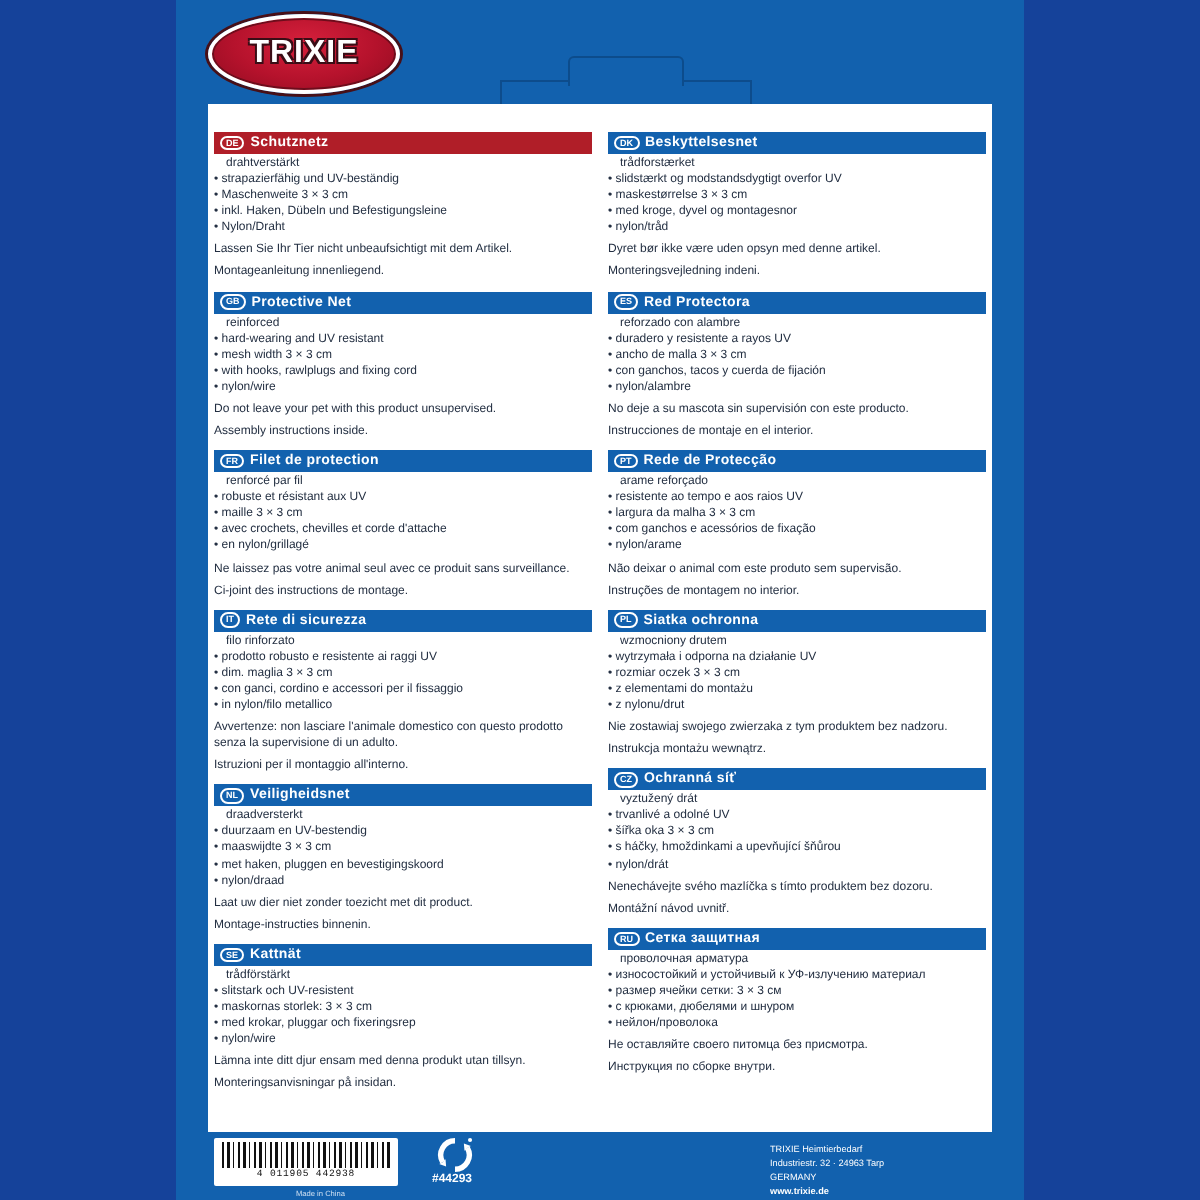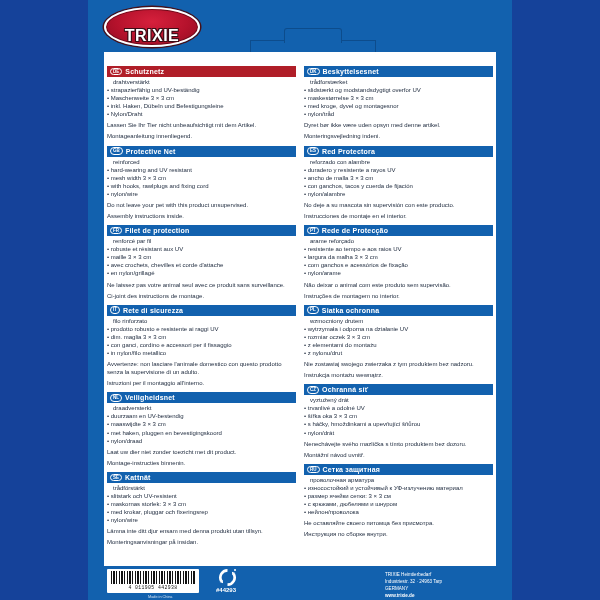"TRIXIE" .logo { align-items: flex-end -> center }
